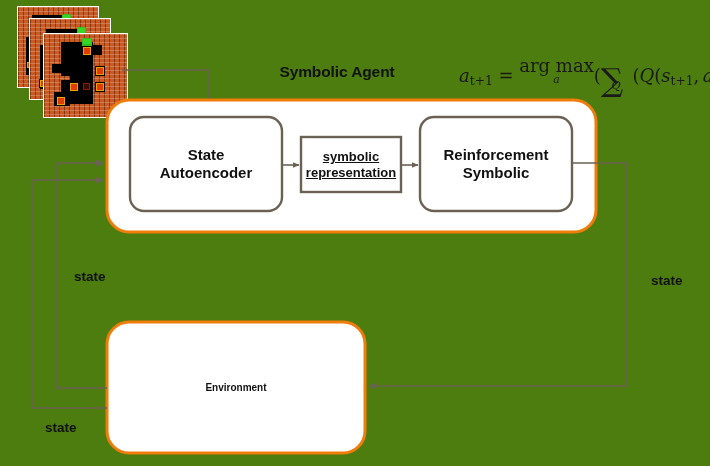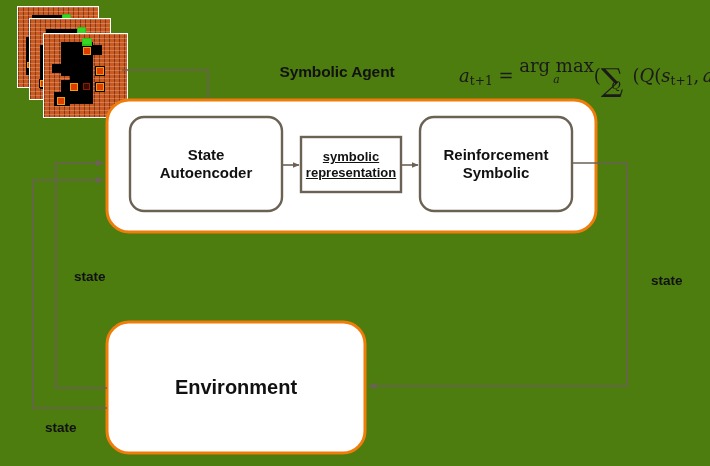"Environment" .env-lbl { font-size: 20px -> 10px }
